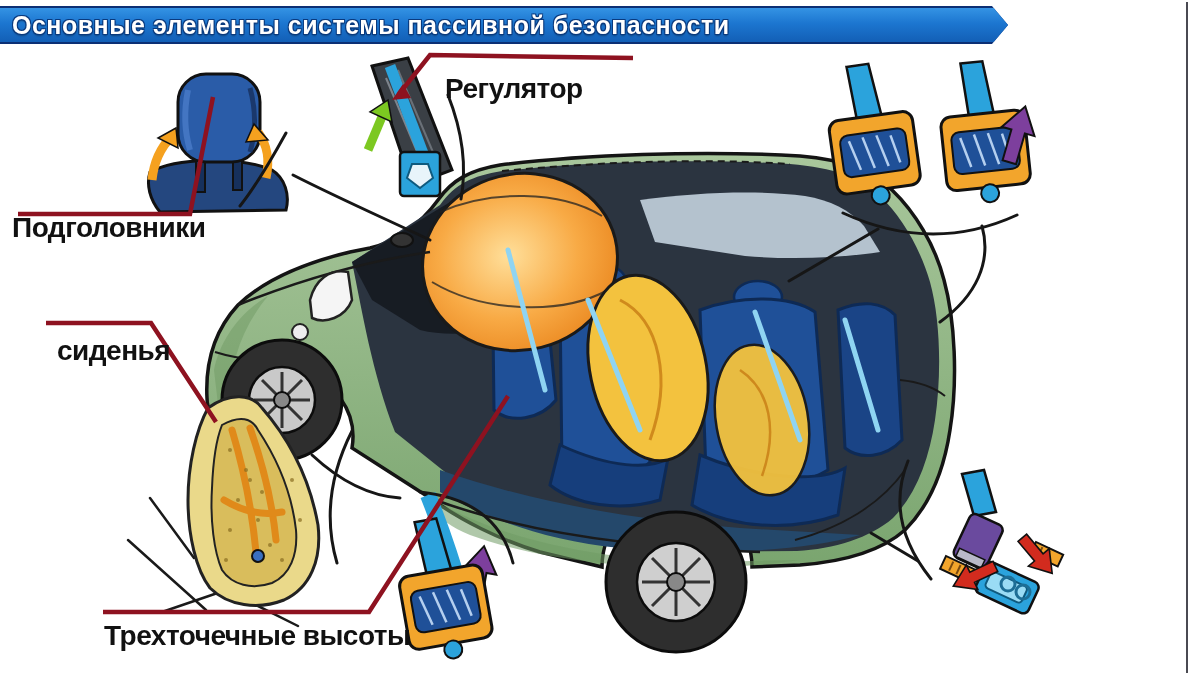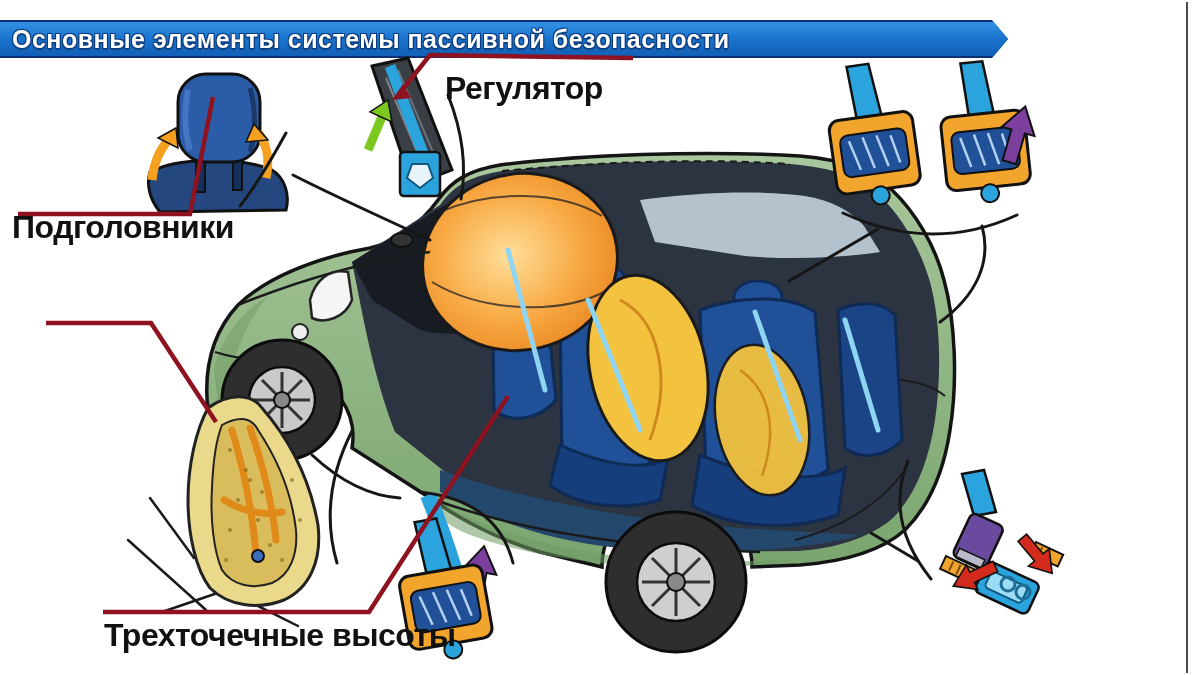"Основные элементы системы пассивной" .title-bar-outer { top: 20px -> 6px }
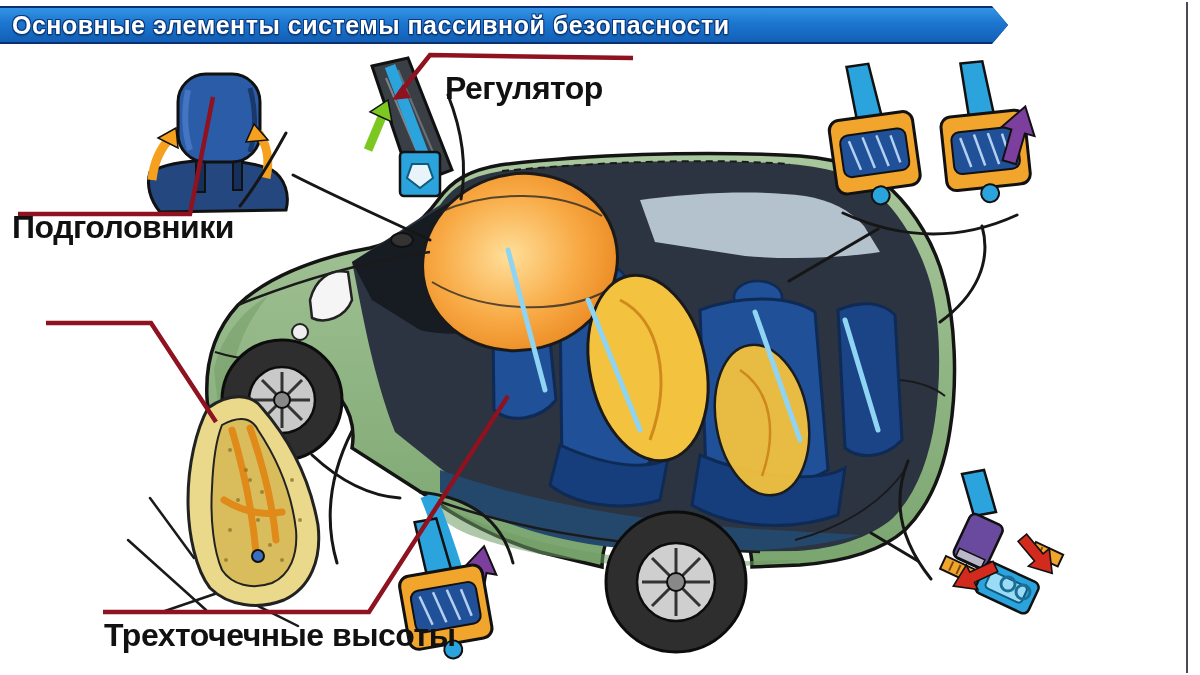"Регулятор" .label { font-size: 32px -> 28px }
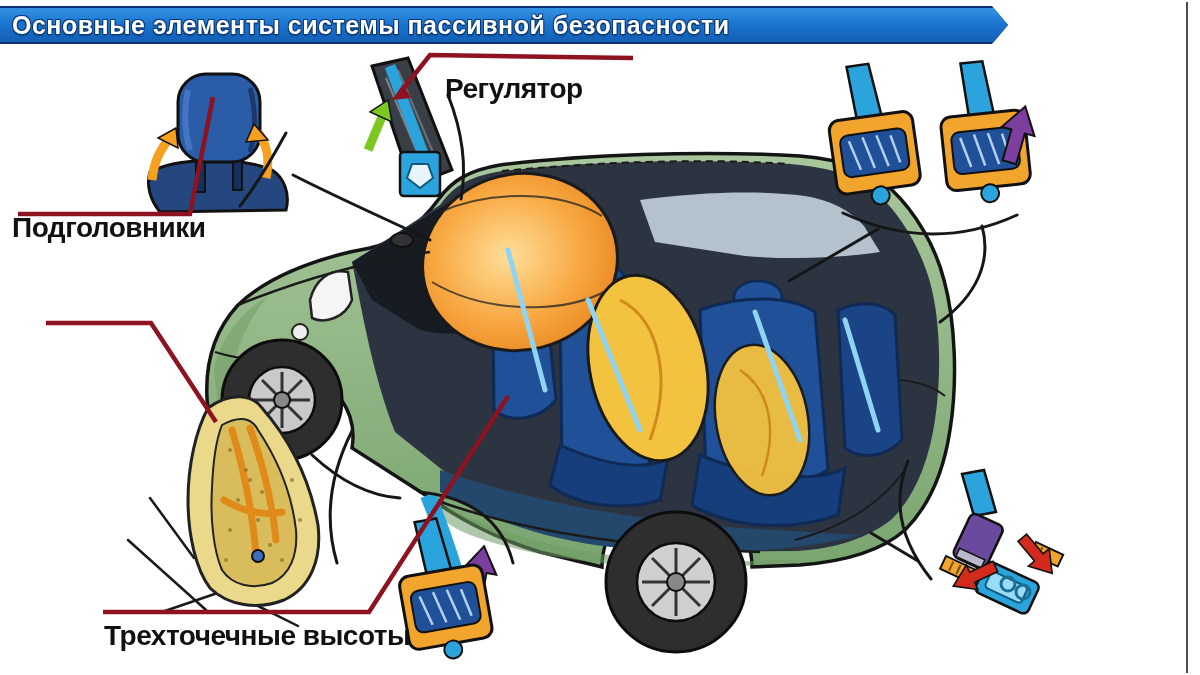"сиденья" span { html: none -> <span>сиденья</span> }
